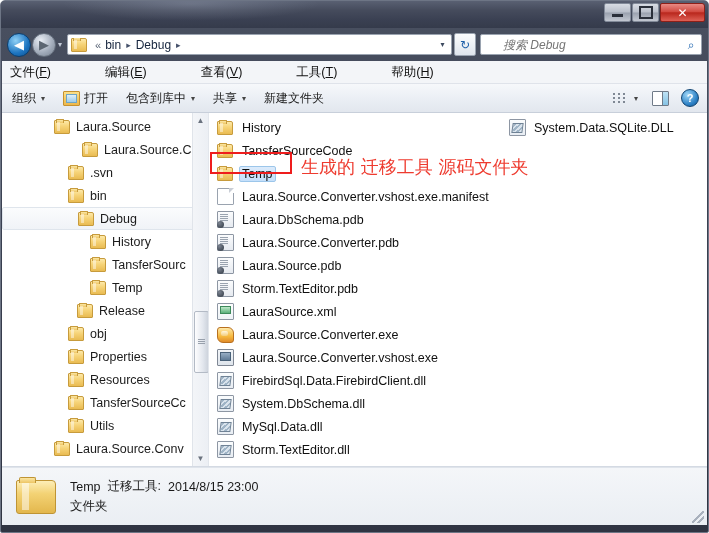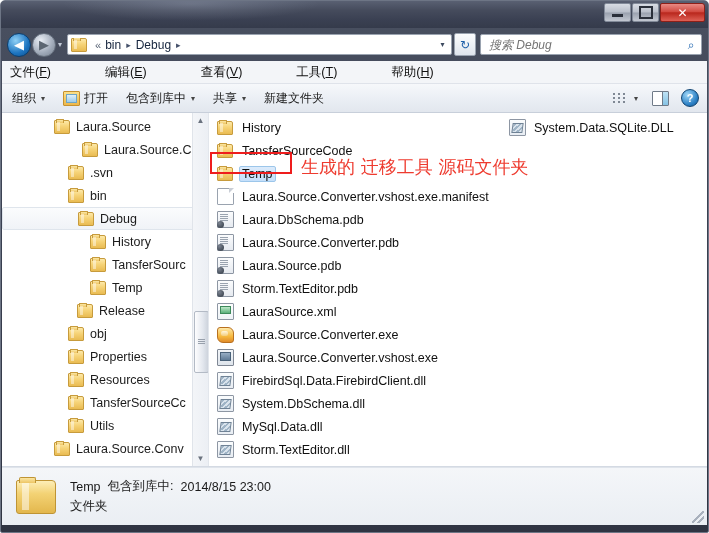"搜索 Debug" .searchbox input { padding-left: 8px -> 22px }
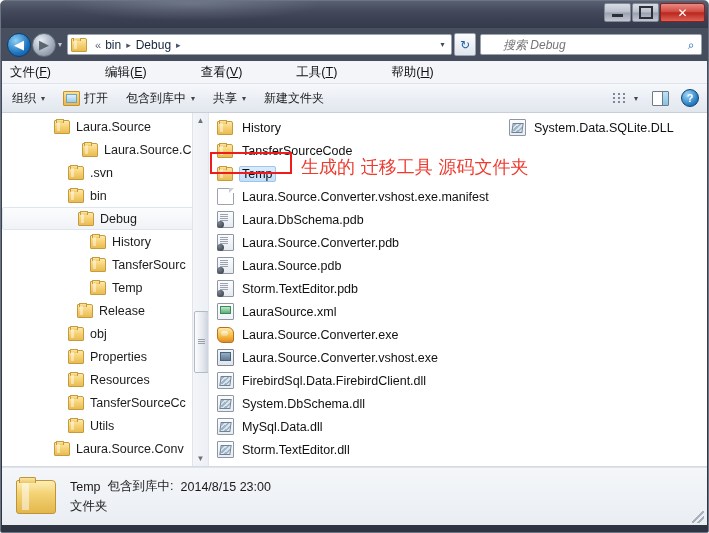"包含到库中:" span { text: 包含到库中 -> 迁移工具 }
